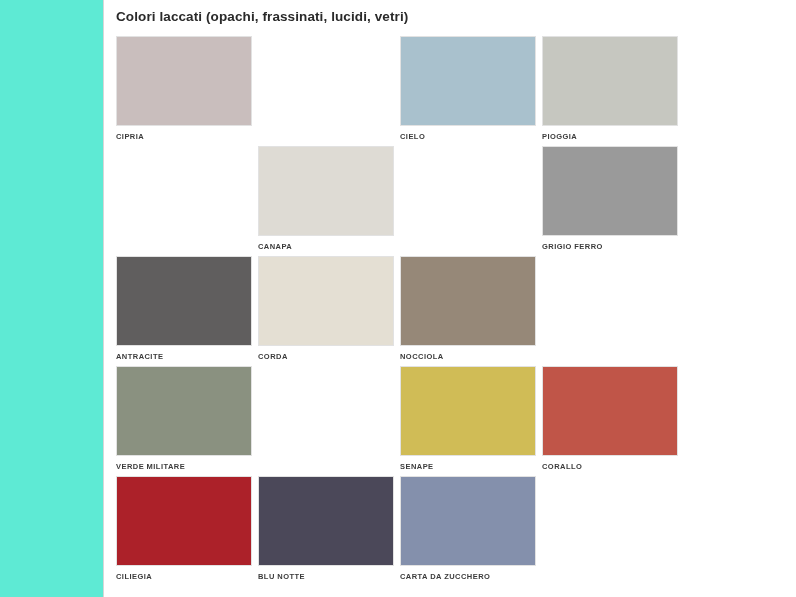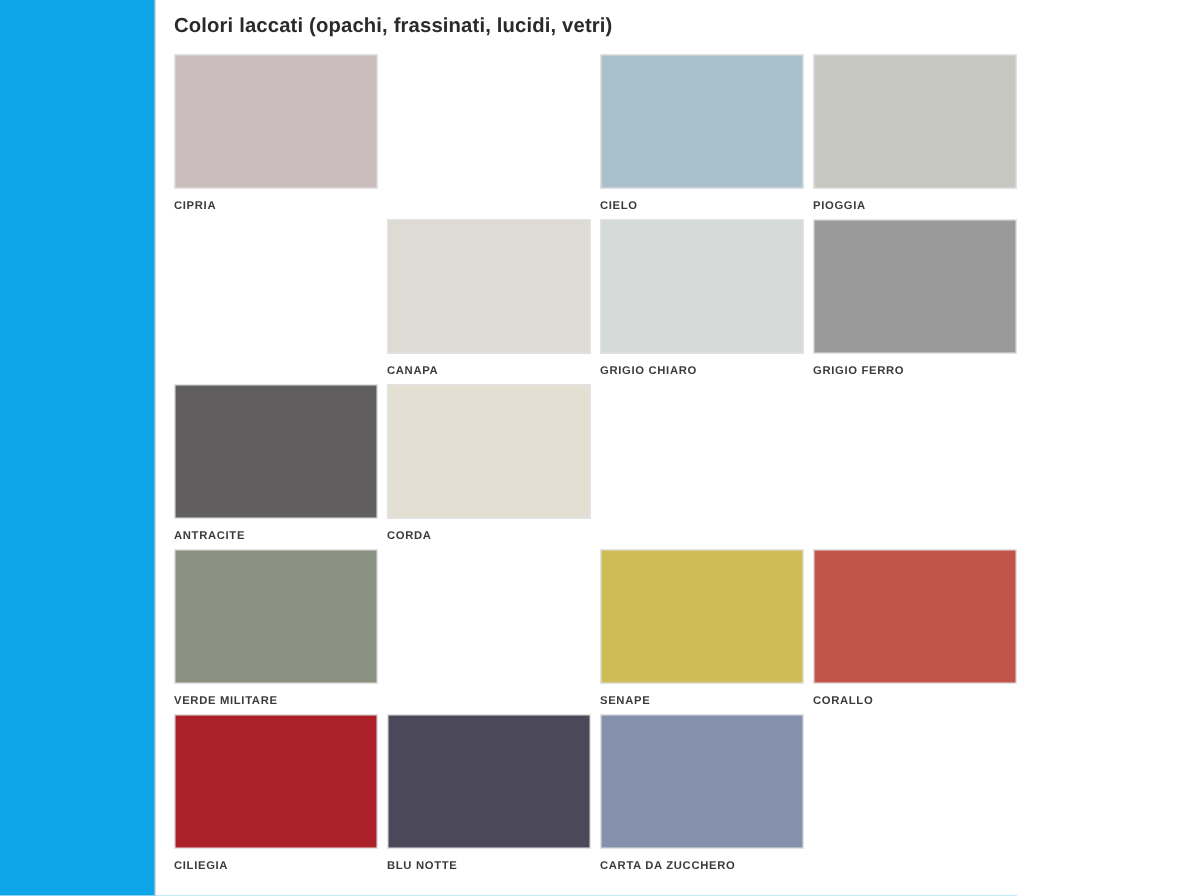"Colori laccati (opachi, frassinati," #page { background: #0ea5e9 -> #5eead4 }
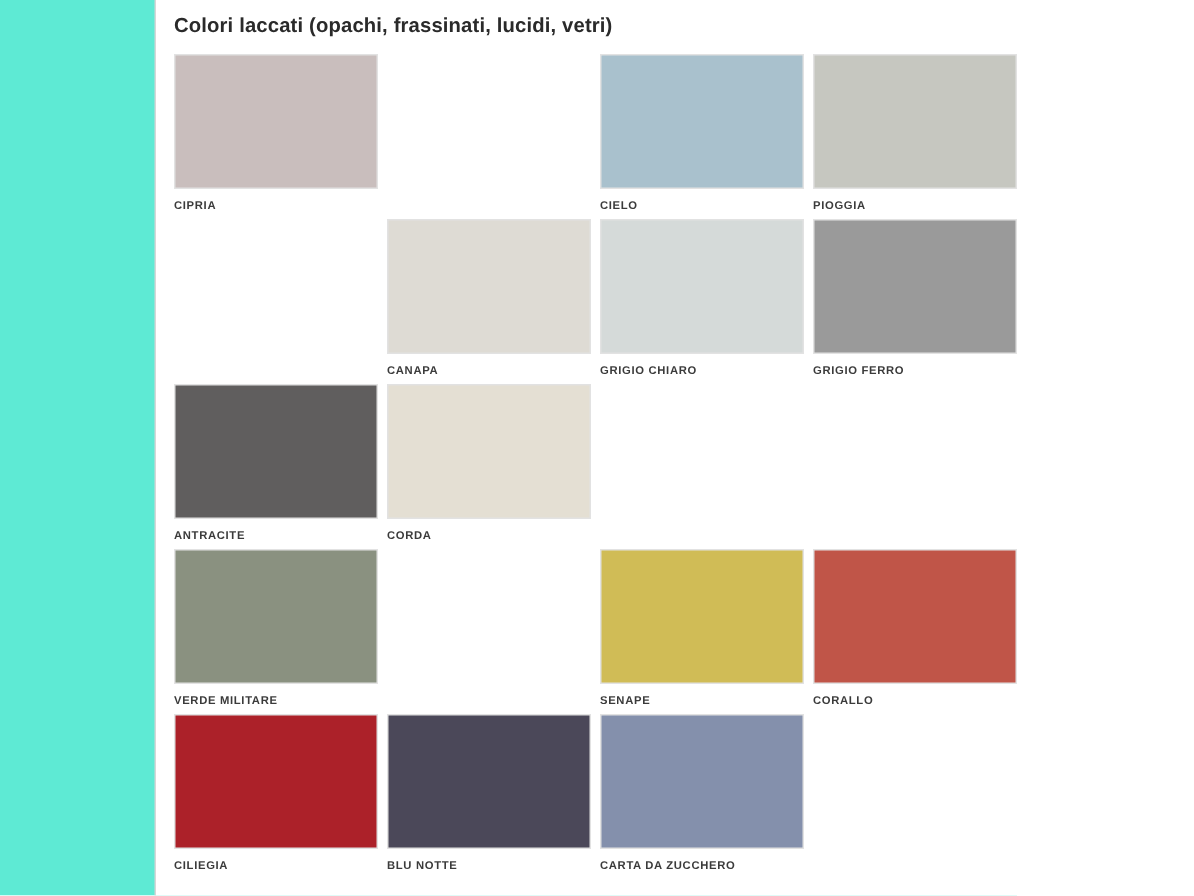"GRIGIO CHIARO" div.swatch-cell { html: <div> <div></div> <div>GRIGIO CHIARO</div> </div> -> none }
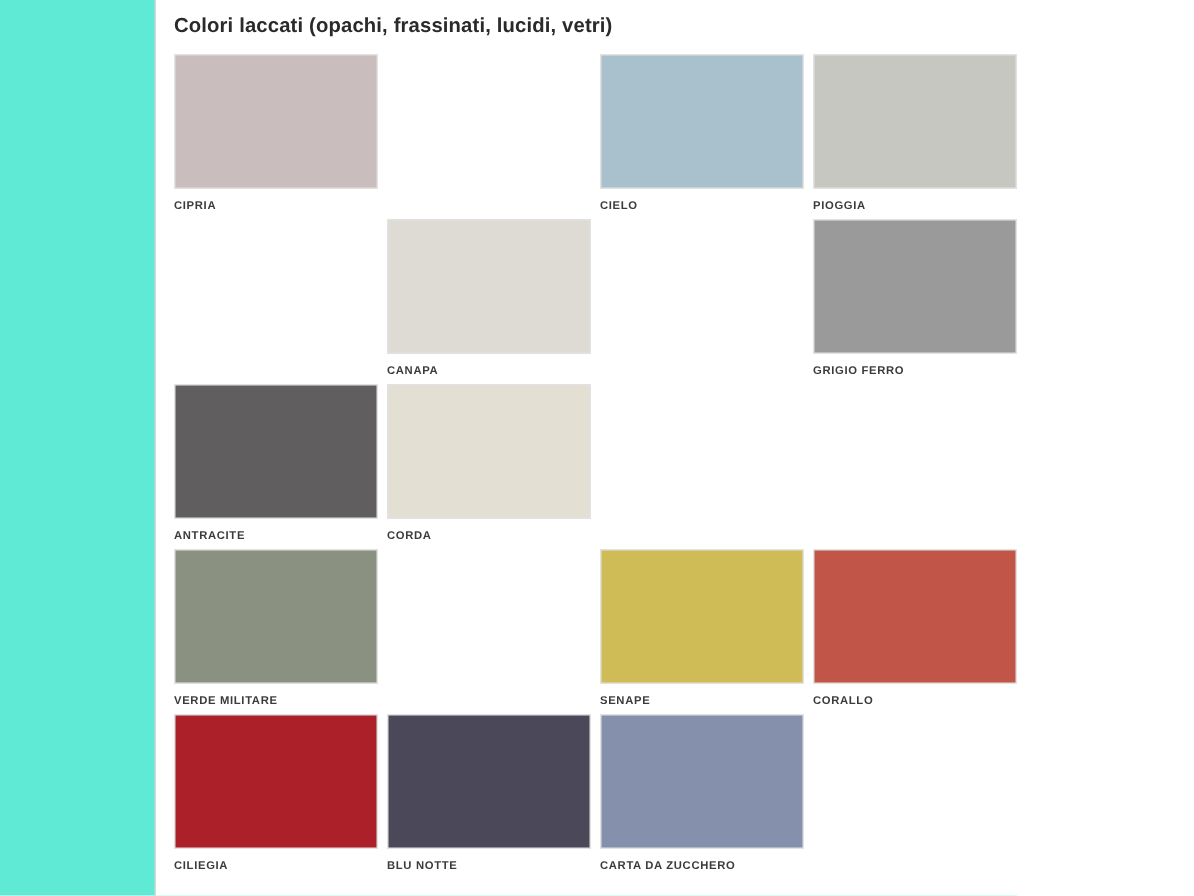"NOCCIOLA" div.swatch-cell { html: none -> <div> <div></div> <div>NOCCIOLA</div> </div> }
